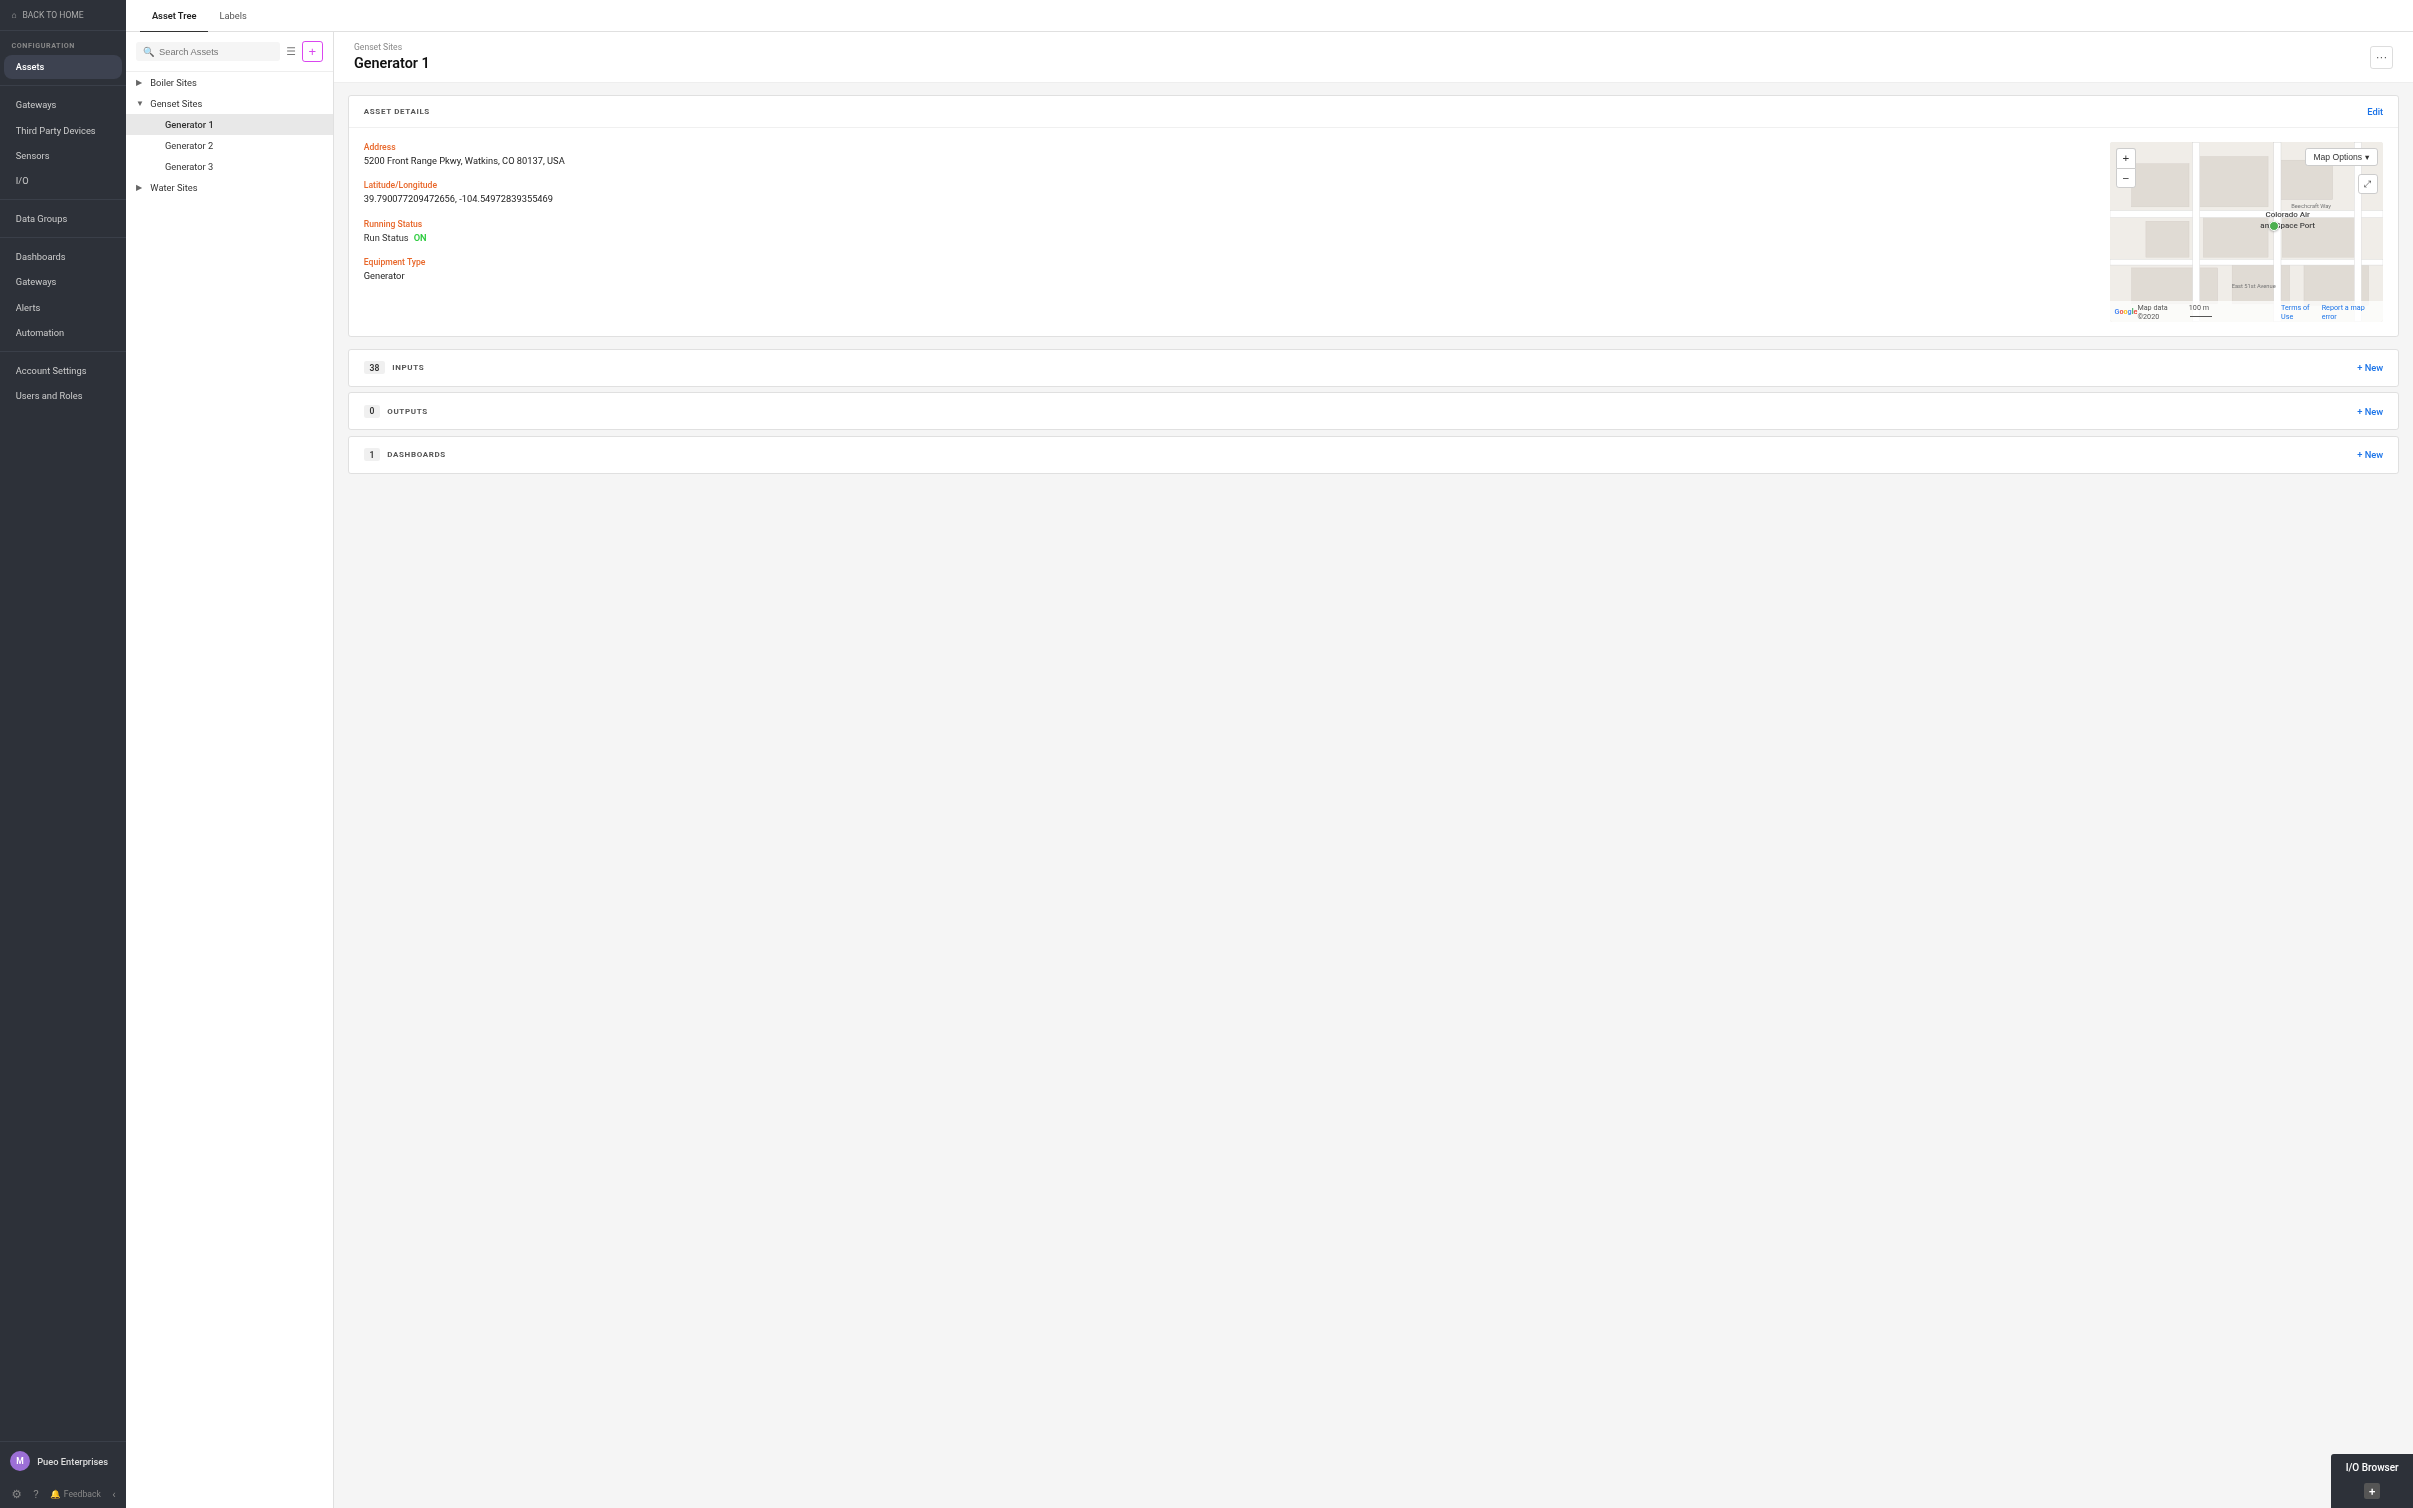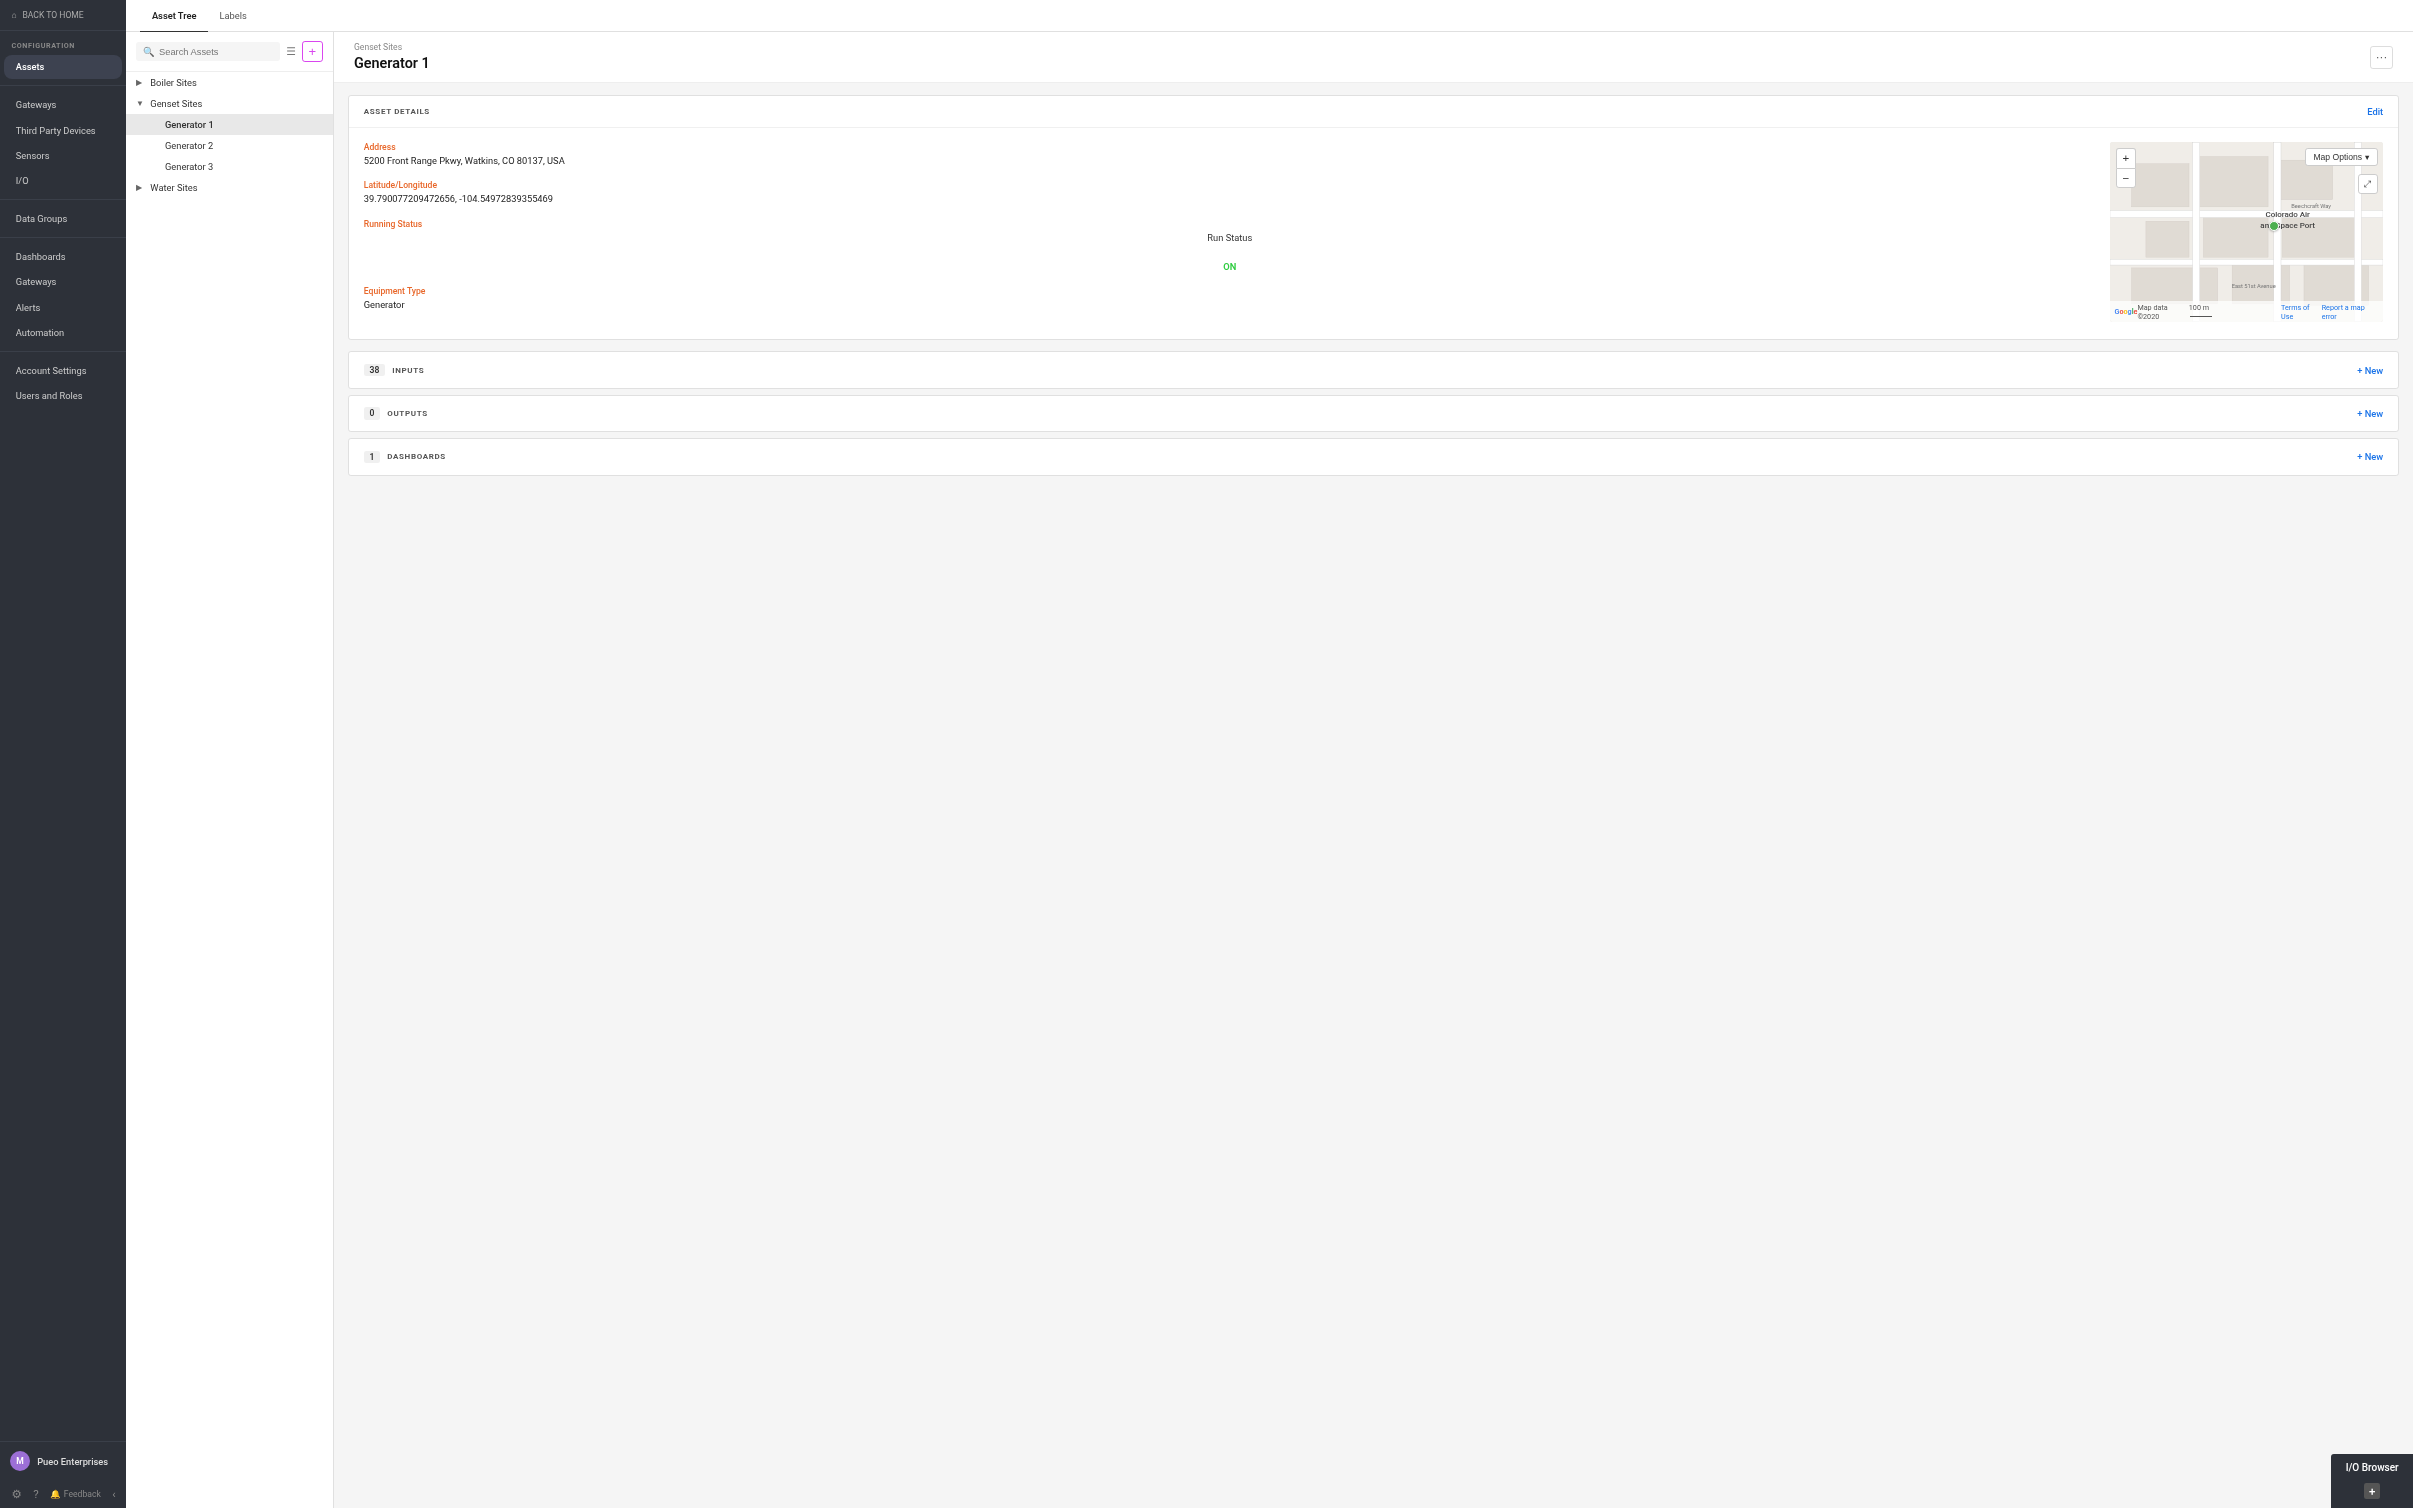"Run Status" .run-status-row { flex-direction: column -> none; gap: 18px -> 5px }
